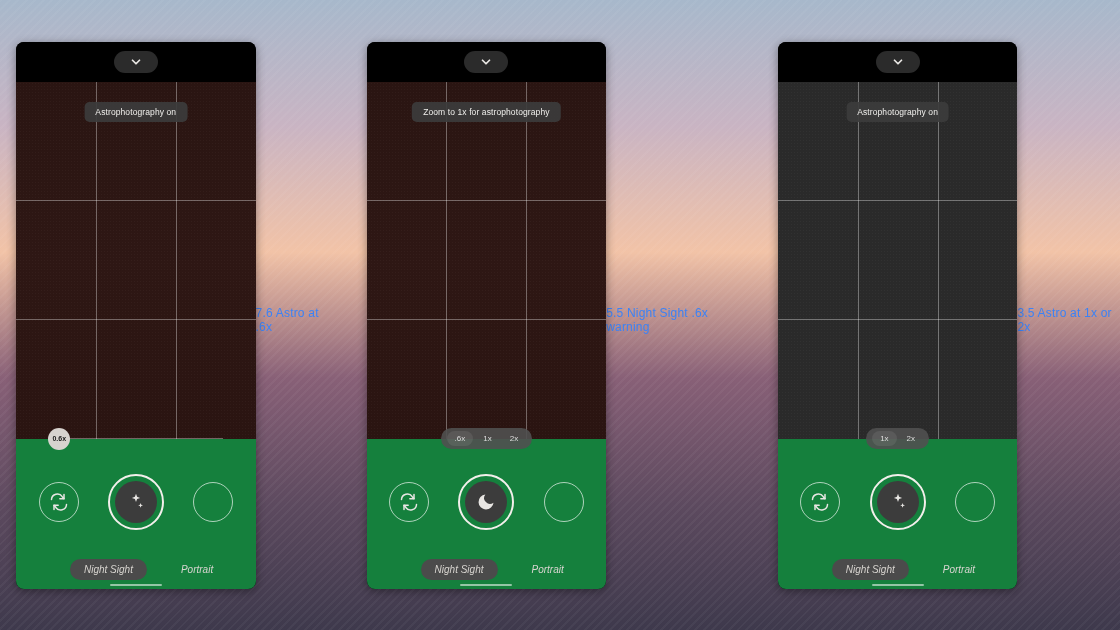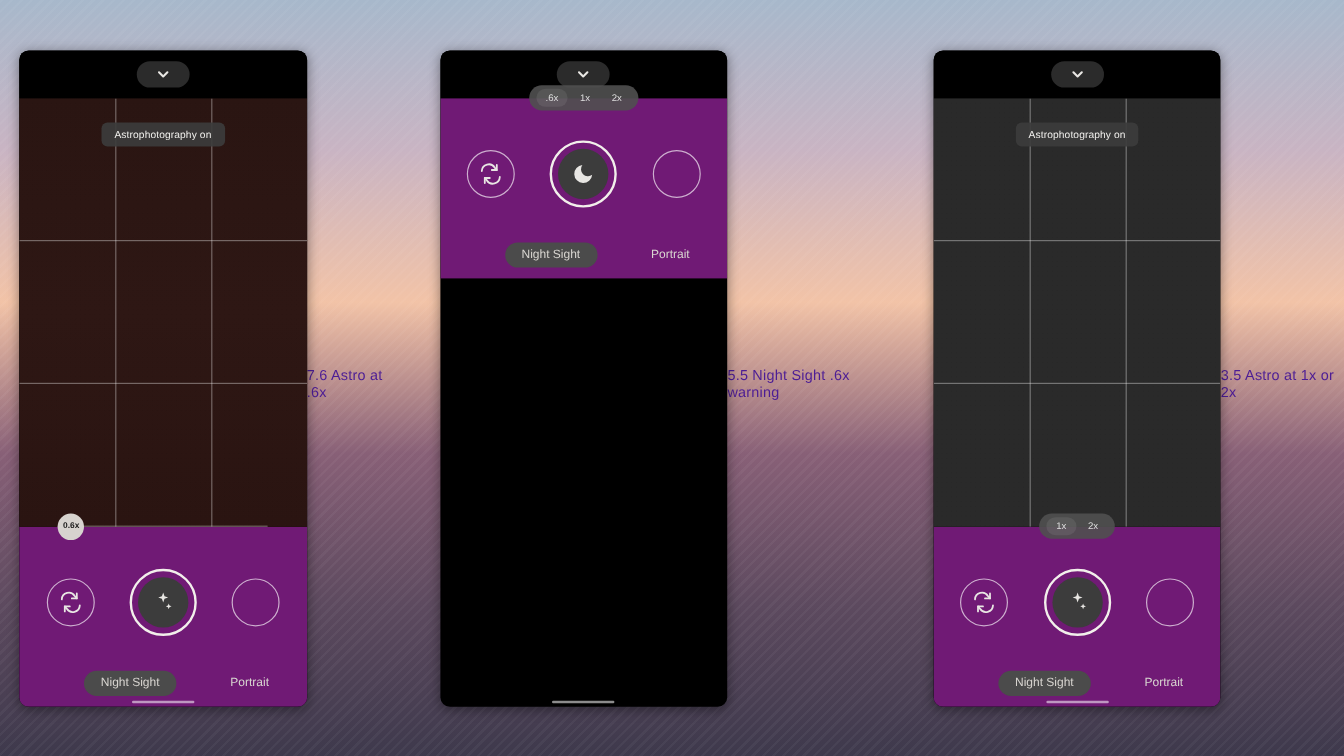"Zoom to 1x for astrophotography" div.viewfinder { html: none -> <div> <div></div> <div> <div></div> <div></div> <div></div> <div></div> </div> <div>Zoom to 1x for astrophotography</div> </div> }
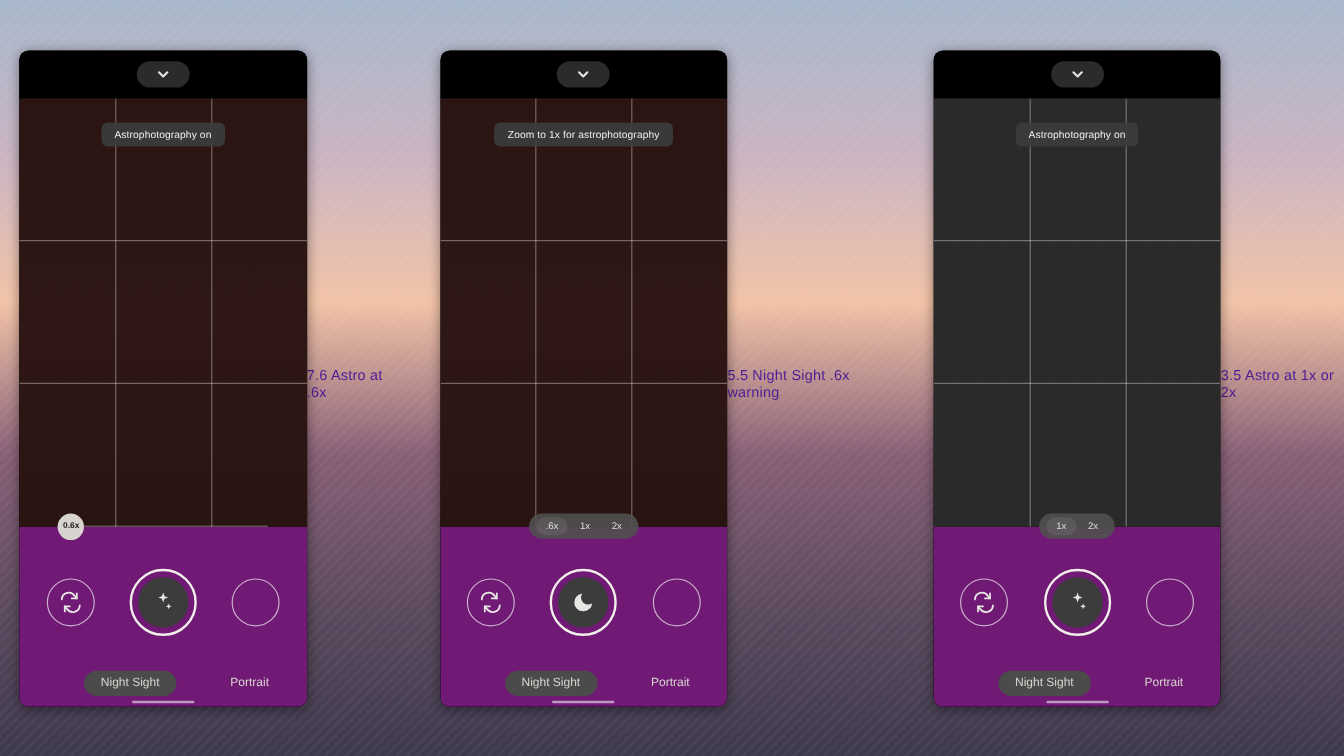"7.6 Astro at .6x" .caption { color: #4c1d95 -> #3b82f6 }
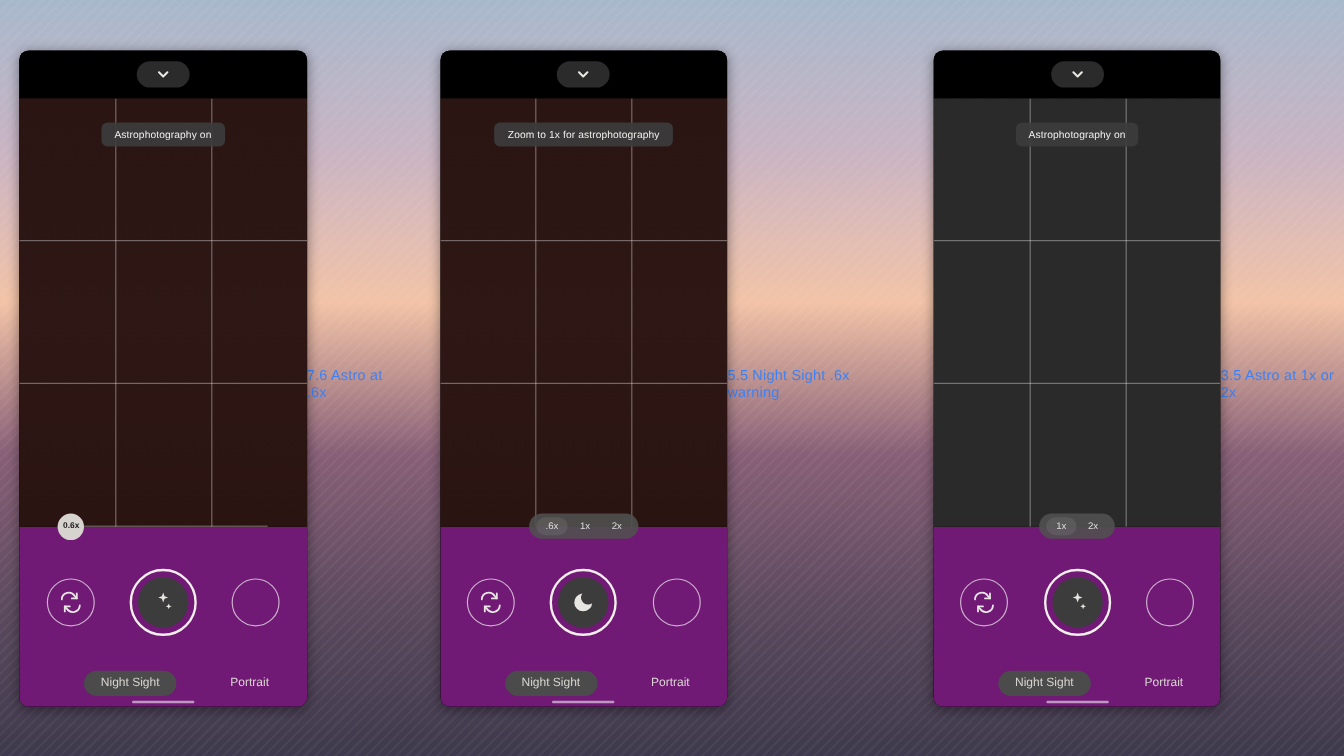".6x" .bottom-bar { background: #701a75 -> #15803d }
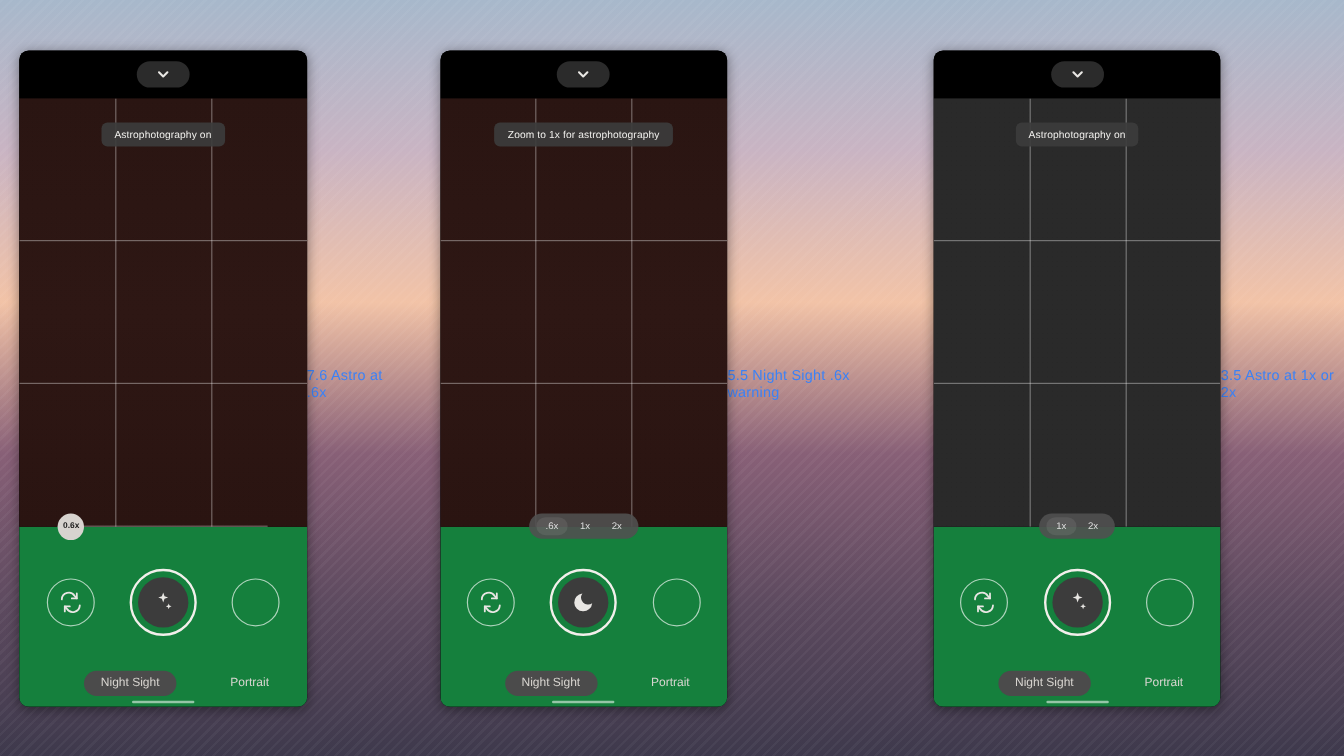"Night Sight" .modes-row { font-style: none -> italic; gap: 31px -> 20px }
